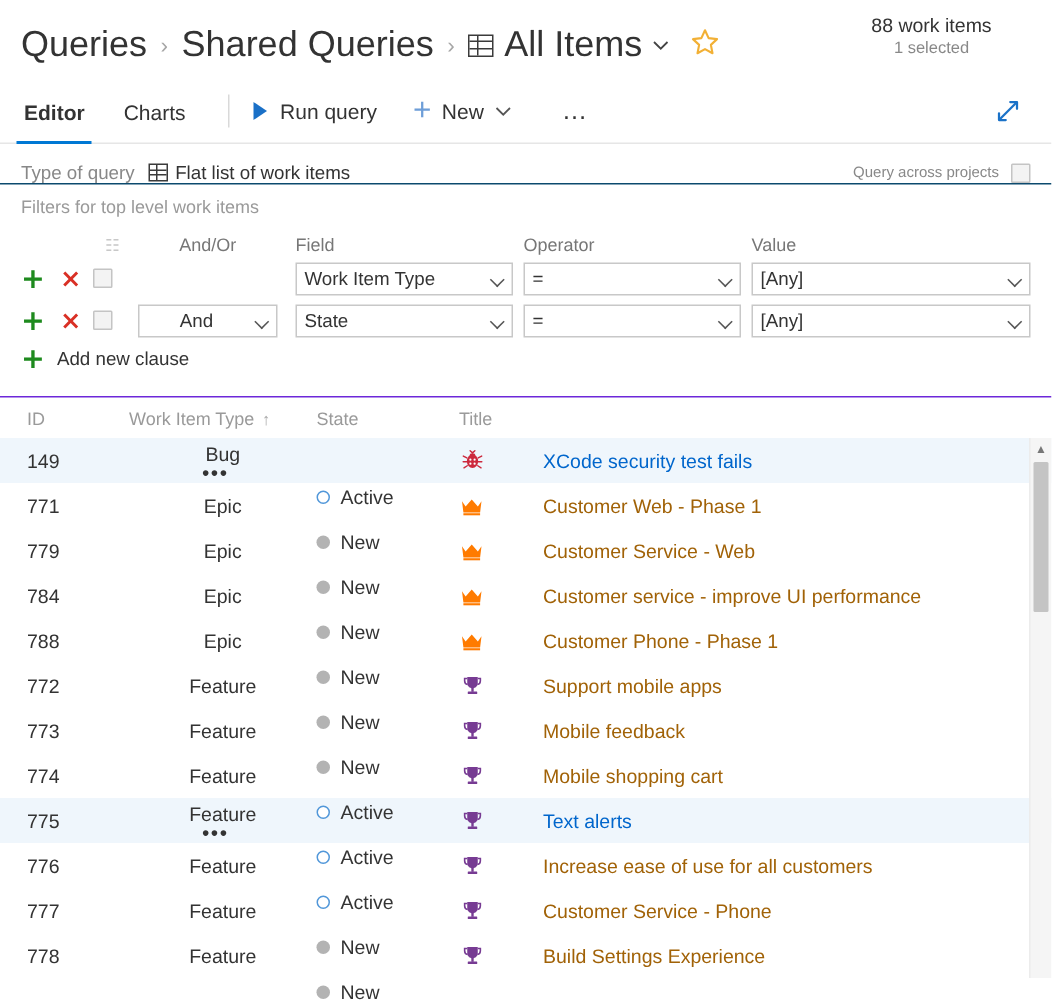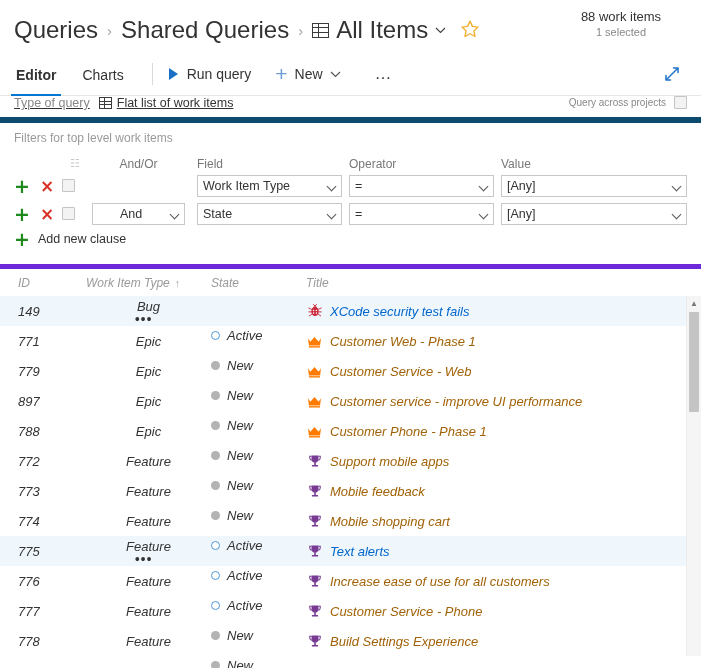"Type of query" .qtype { align-items: flex-start -> flex-end; border-bottom: 6px solid #0c4a6e -> 1px solid #0c4a6e; text-decoration: underline -> none }
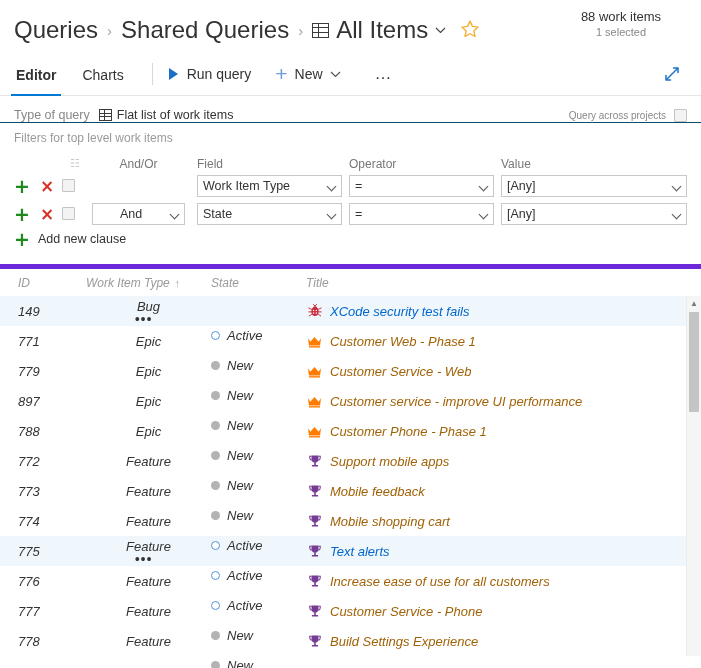"ID" .grid-wrap { border-top: 5px solid #6d28d9 -> 1px solid #6d28d9; font-style: italic -> none }
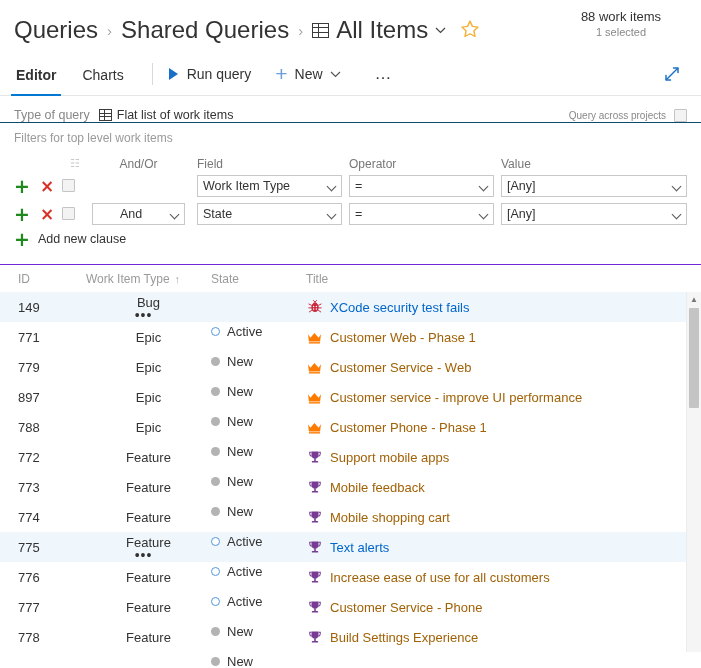"XCode security test fails" .cell-title { gap: none -> 32px }
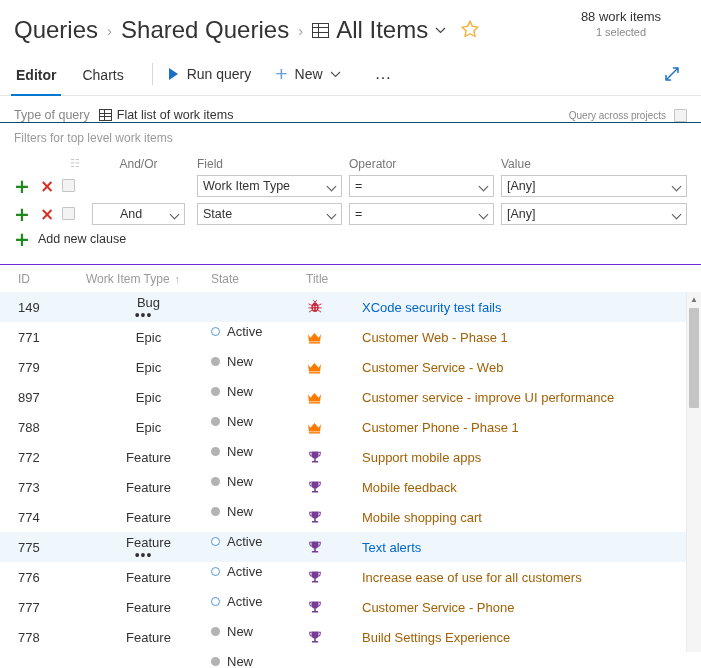"897" div.cell-id { text: 897 -> 784 }
